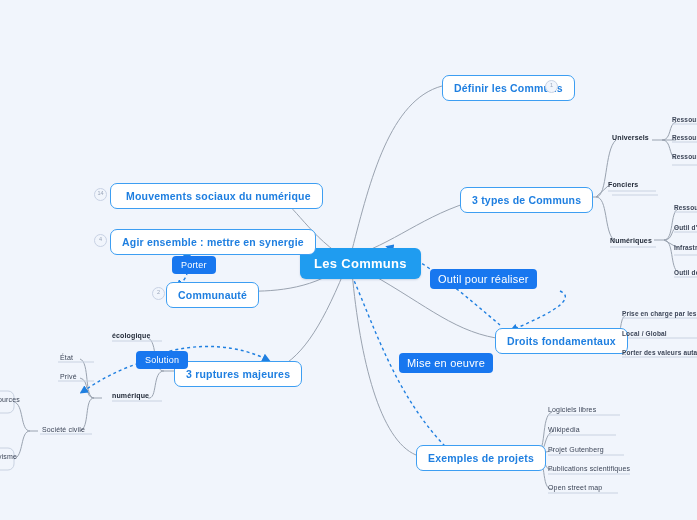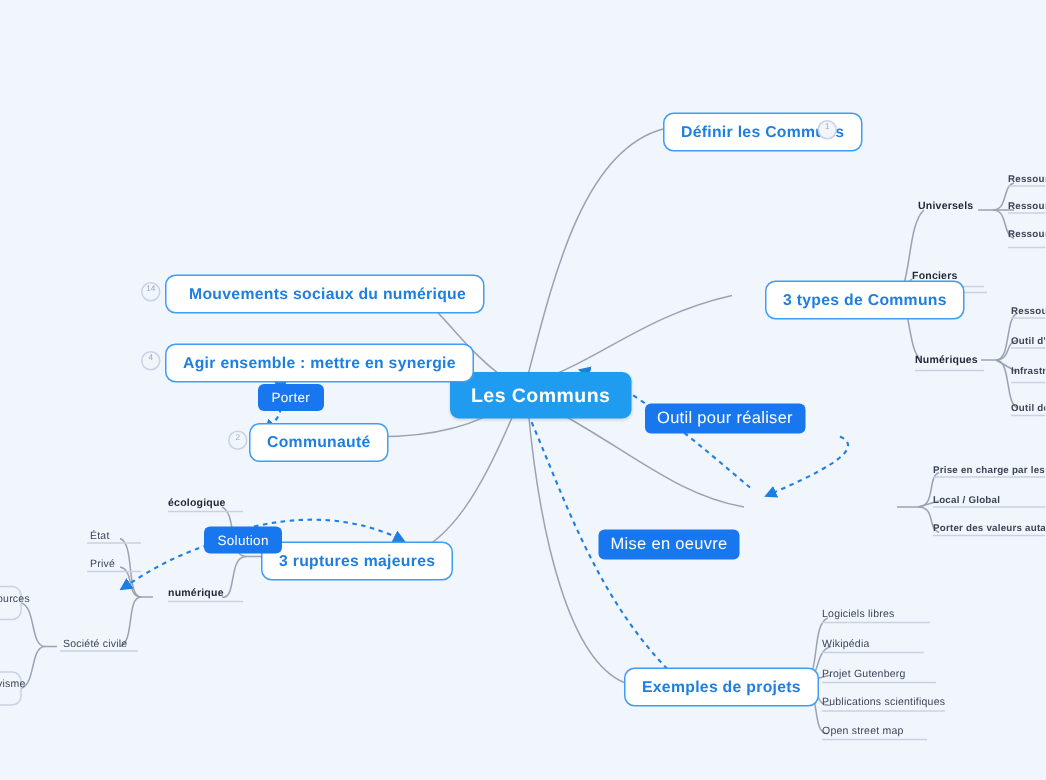"3 types de Communs" div.node { left: 510px -> 460px }
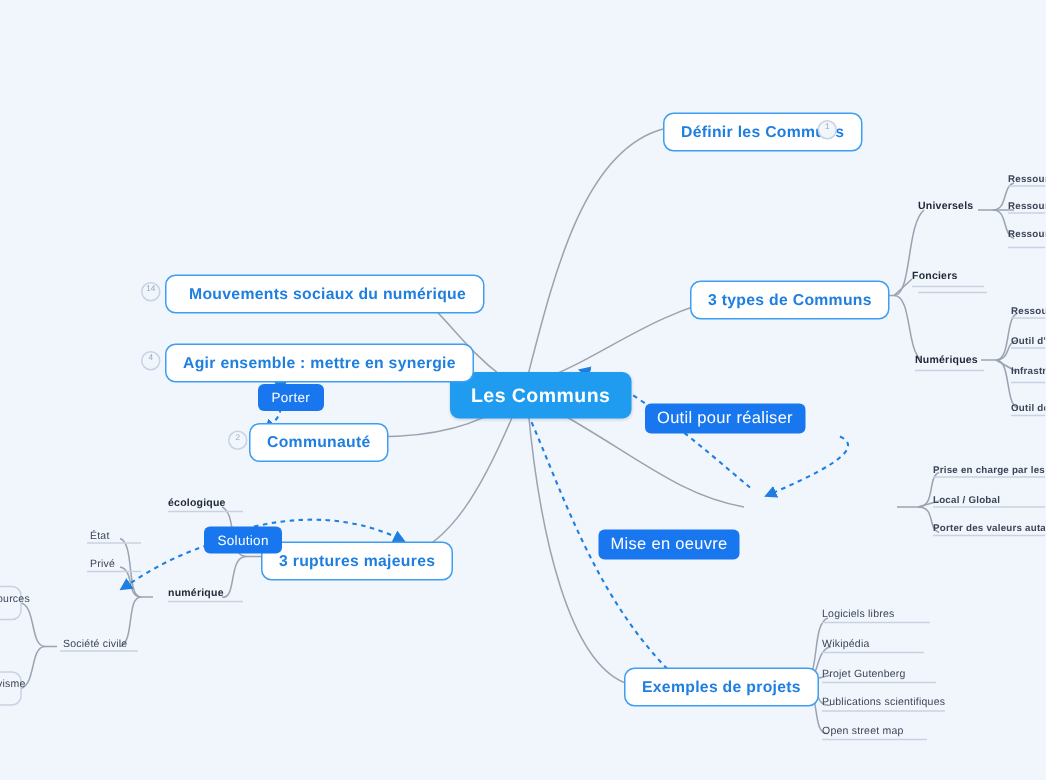"Droits fondamentaux" div.node { html: none -> <div>Droits fondamentaux</div> }
